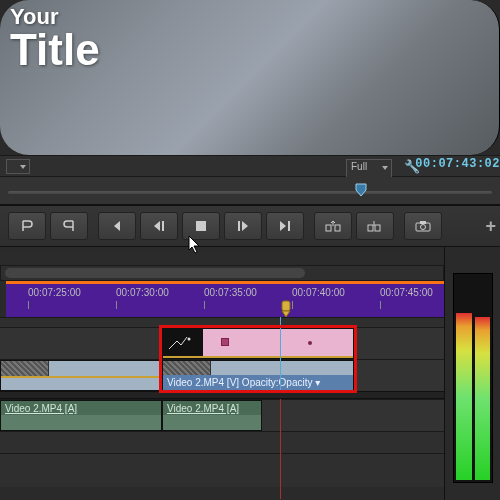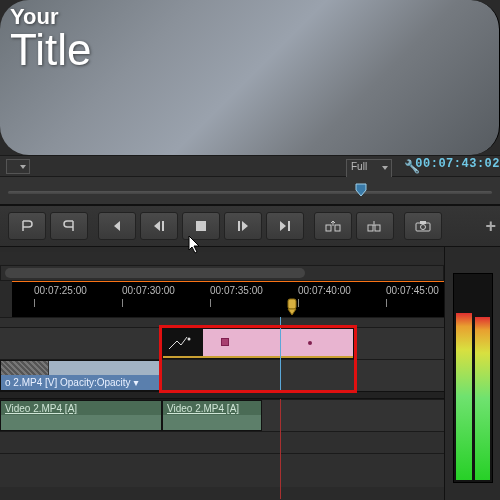"Title" .title-overlay .t2 { font-weight: normal -> bold }
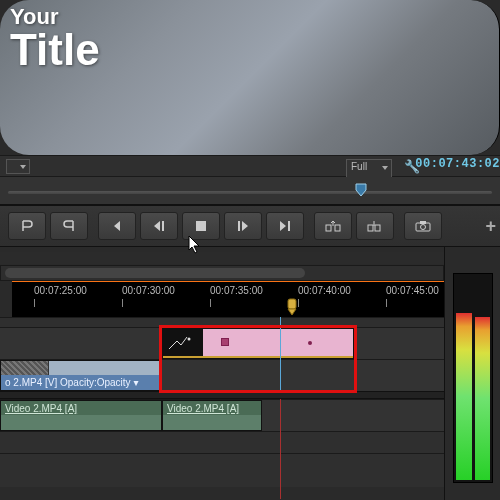"00:07:25:00" .ruler { background: #000000 -> #4c1d95; border-top: 1px solid #f97316 -> 3px solid #f97316; left: 12px -> 6px }
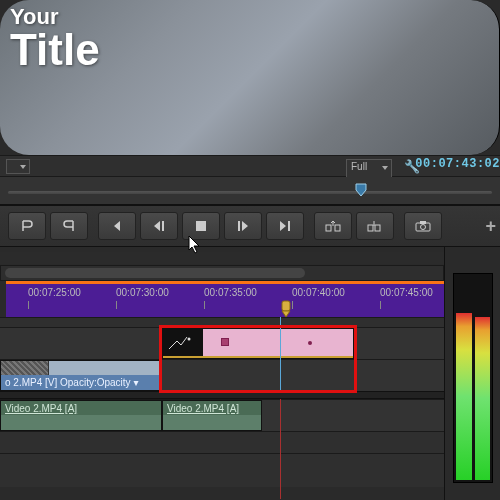"o 2.MP4 [V] Opacity:Opacity ▾" div.bar { html: <div><span>o 2.MP4 [V] Opacity:Opacity ▾</span></div> -> none }
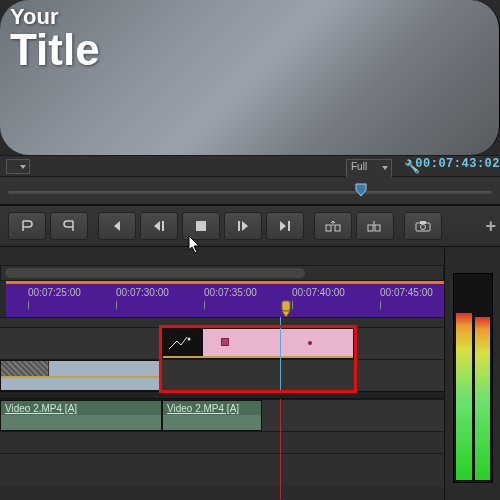"Video 2.MP4 [V] Opacity:Opacity ▾" div.clip { html: none -> <div> <div></div> <div></div> <div><span>Video 2.MP4 [V] Opacity:Opacity ▾</span></div> </div> }
